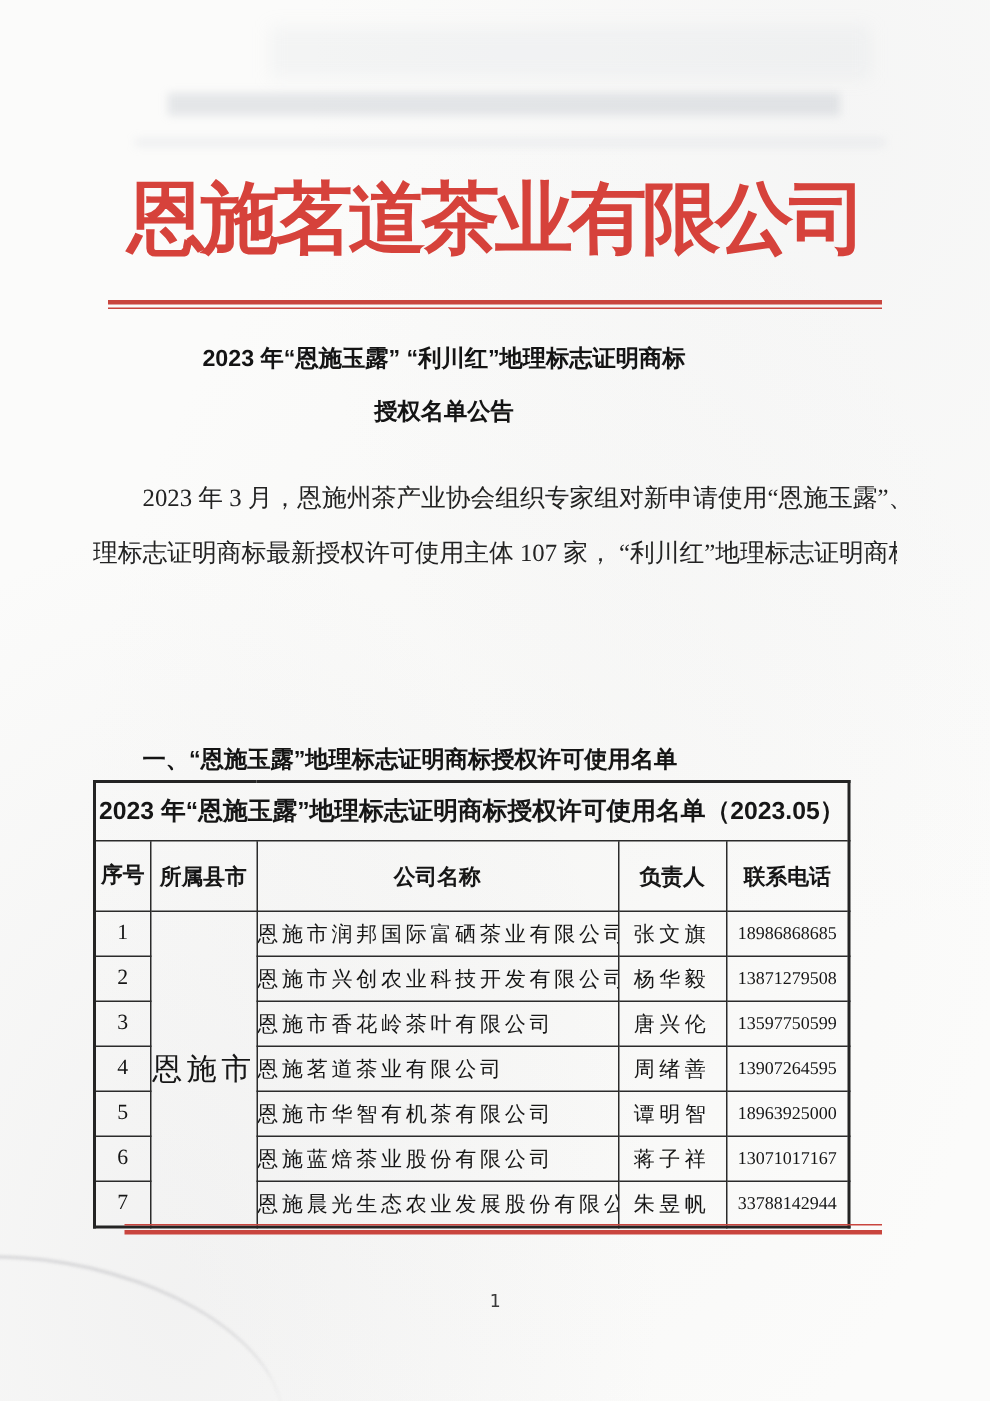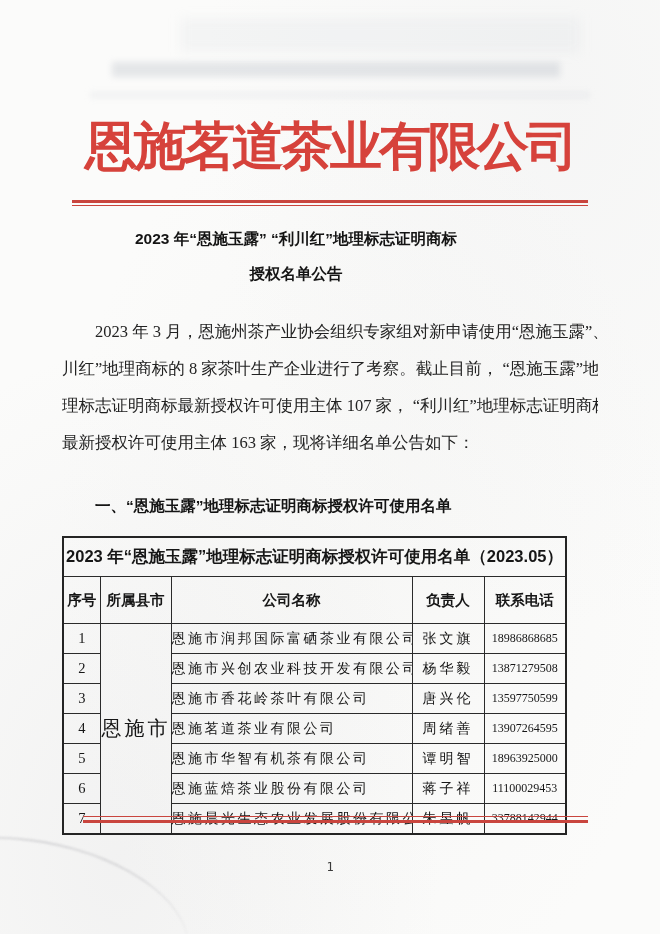"川红”地理商标的 8 家茶叶生产企业进行了考察。截止目前， “恩施玉露”地" div.body-line { html: <div>川红”地理商标的 8 家茶叶生产企业进行了考察。截止目前， “恩施玉露”地</div> -> none }
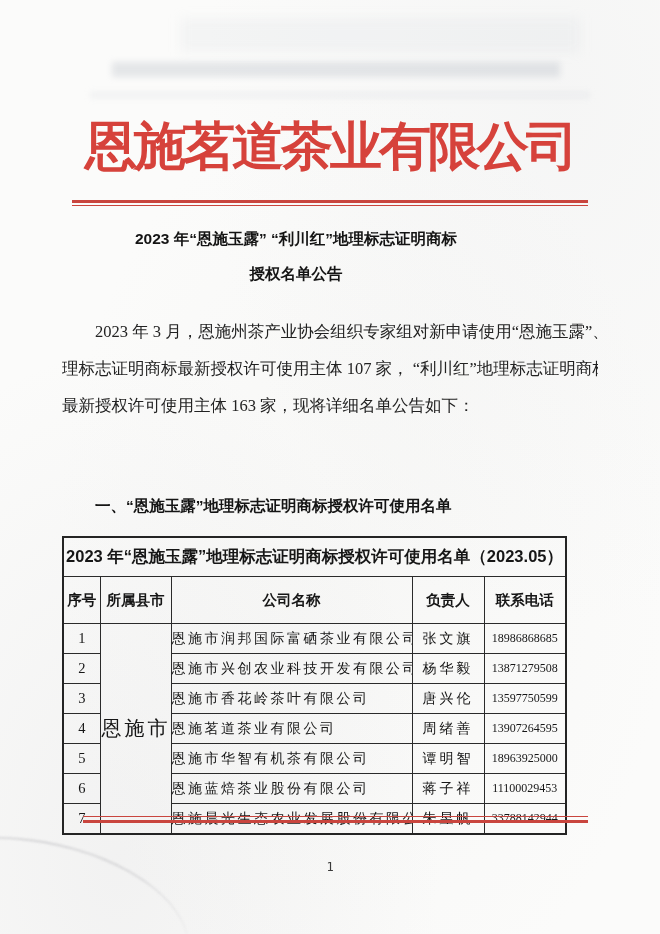"最新授权许可使用主体 163 家，现将详细名单公告如下：" div.body-line { html: <div>最新授权许可使用主体 163 家，现将详细名单公告如下：</div> -> none }
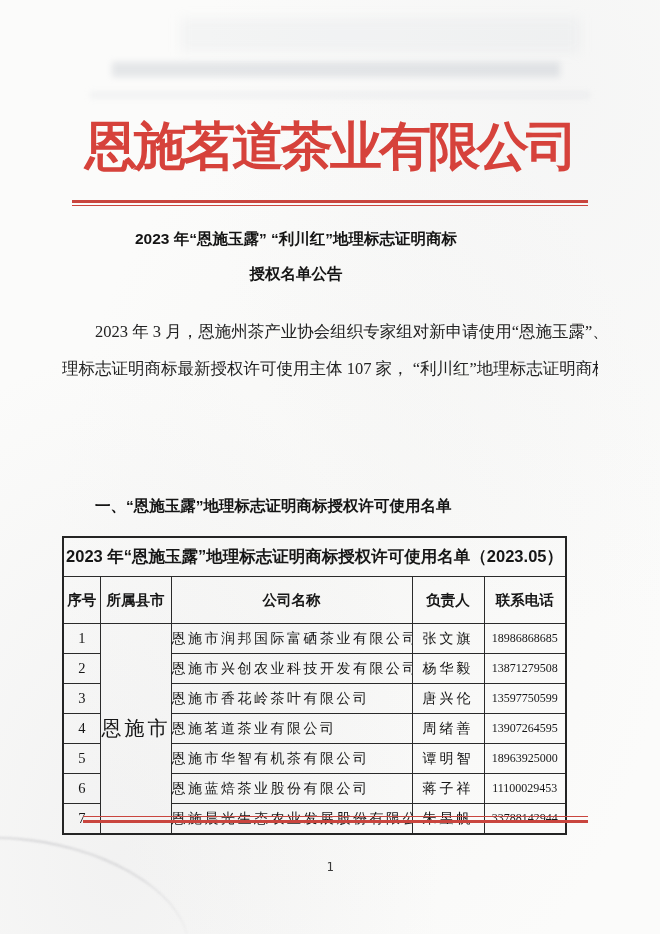"2023 年“恩施玉露”地理标志证明商标授权许可使用名单（2023.05）" table.roster { top: 536px -> 520px }
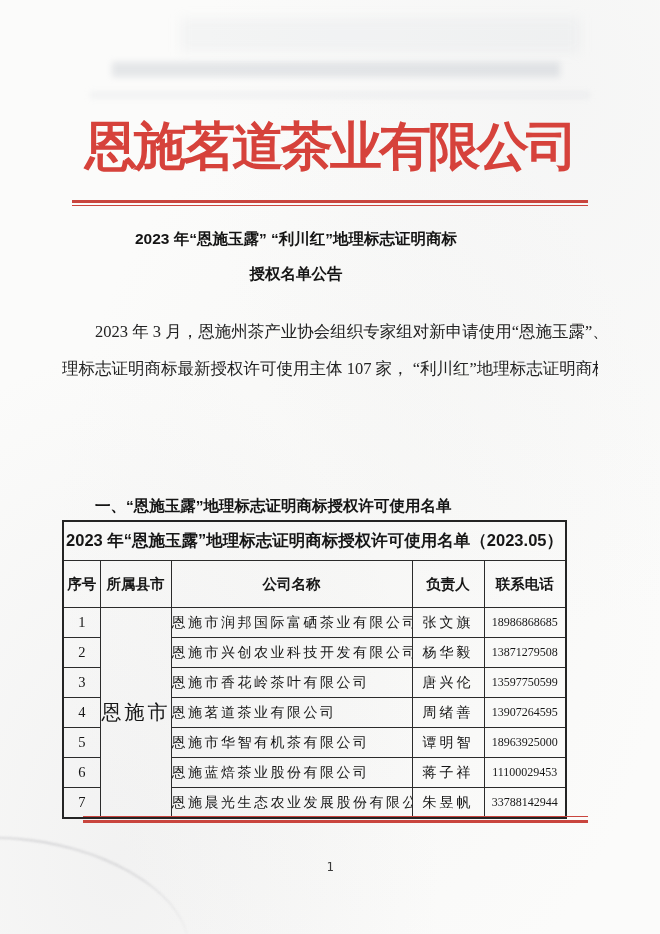"11100029453" td.col-phone { text: 11100029453 -> 13071017167 }
